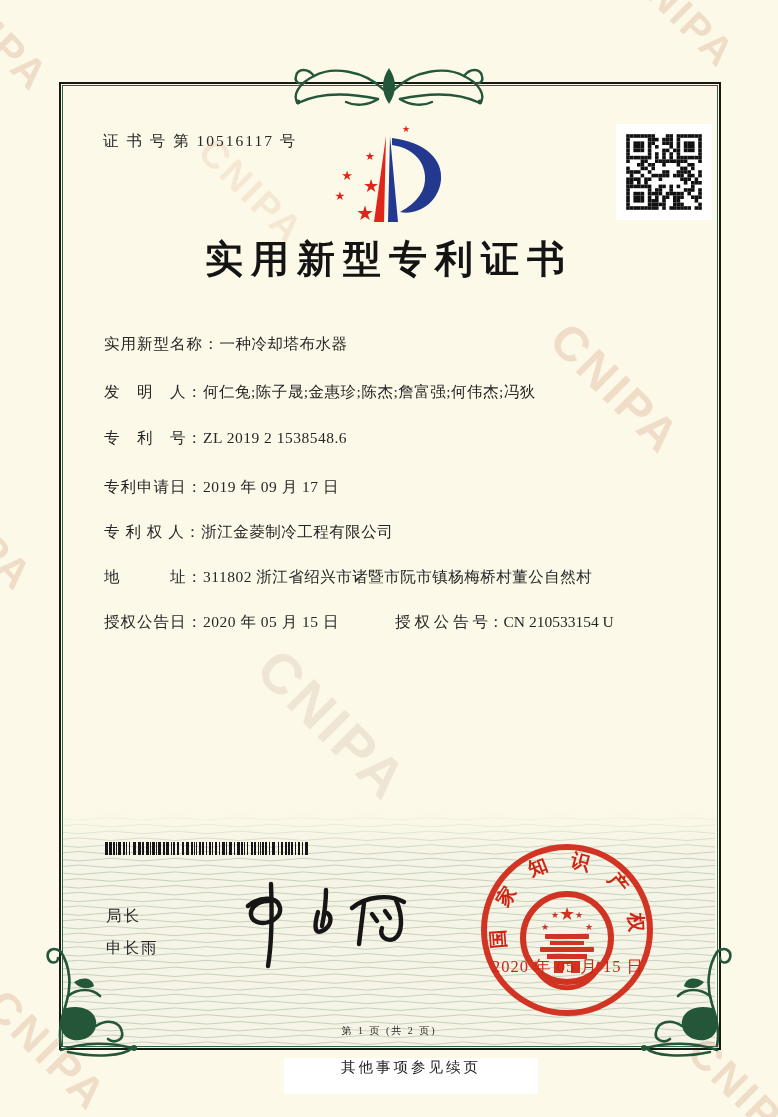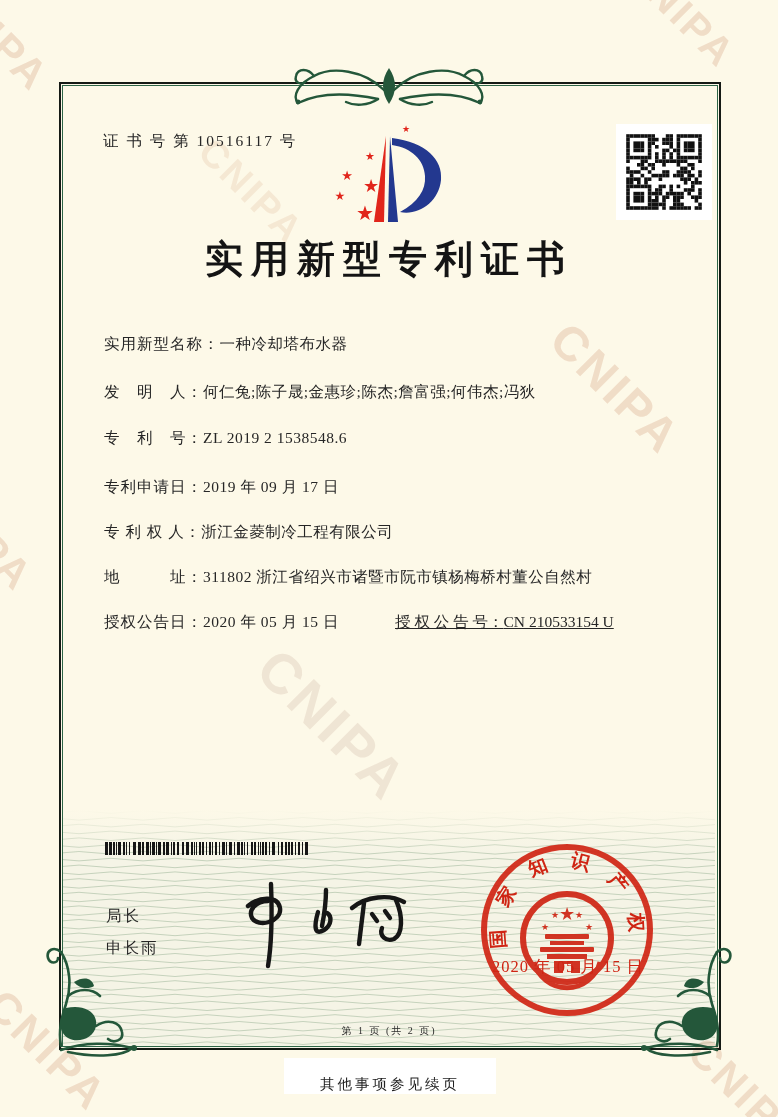"授 权 公 告 号：CN" .rGrant { text-decoration: underline -> none }
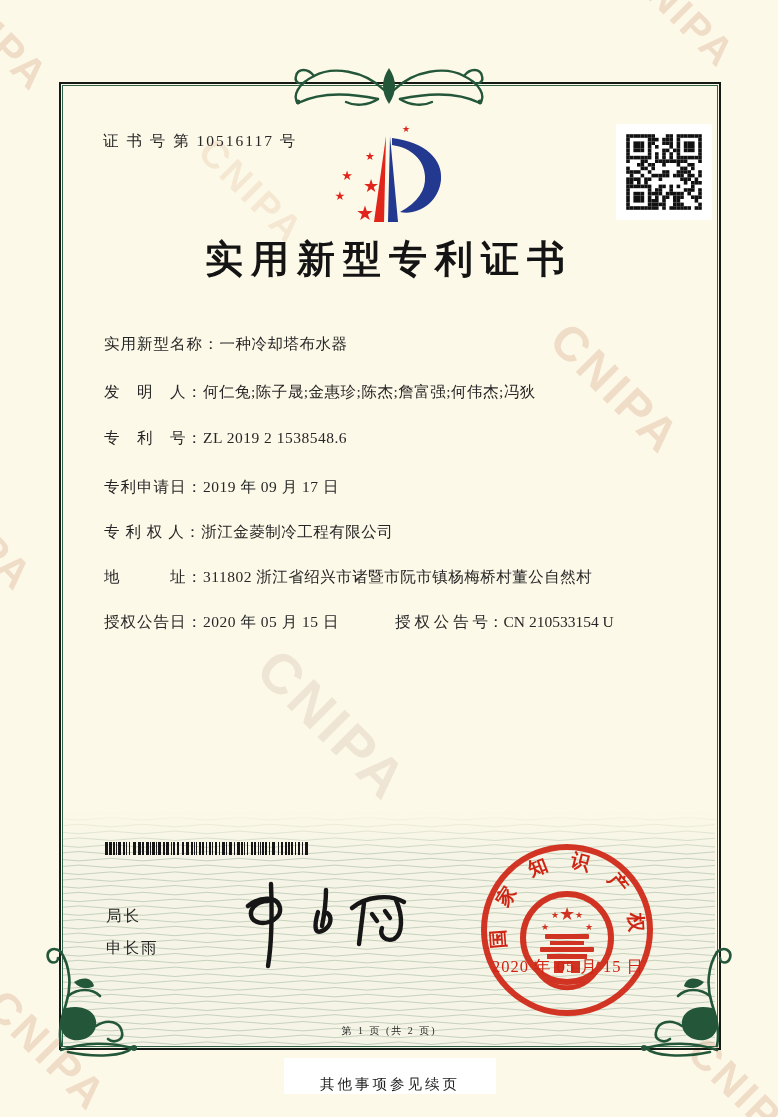"其他事项参见续页" .noteBox { align-items: flex-end -> flex-start; width: 212px -> 254px }
